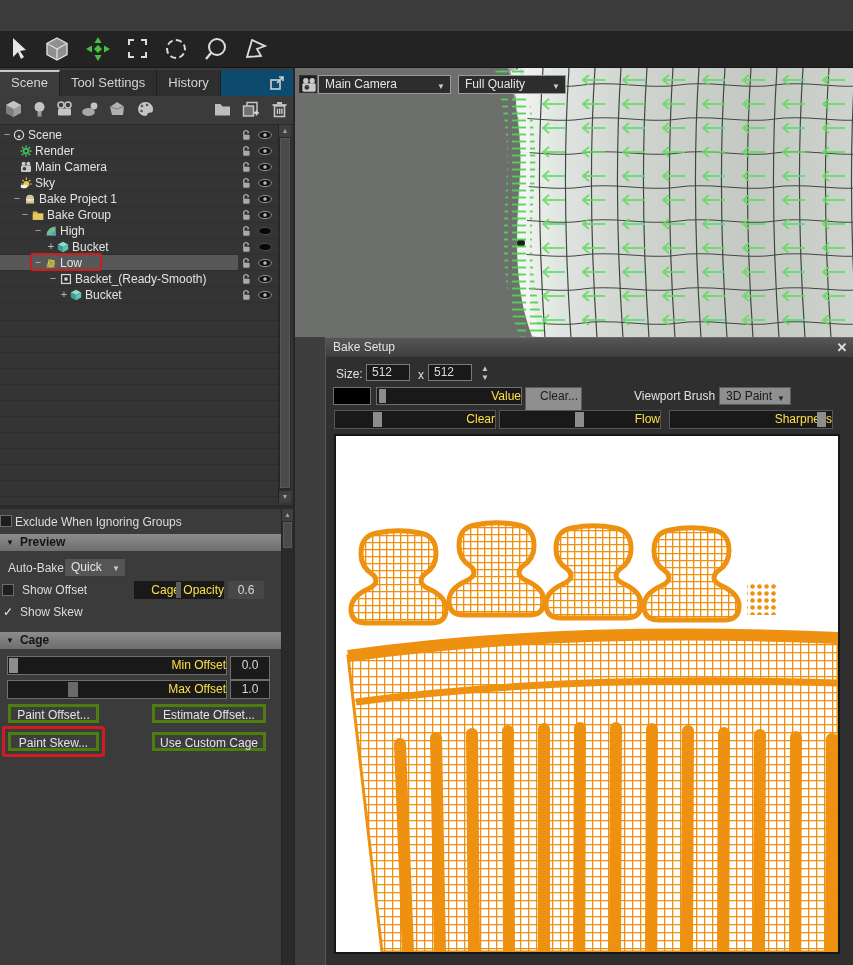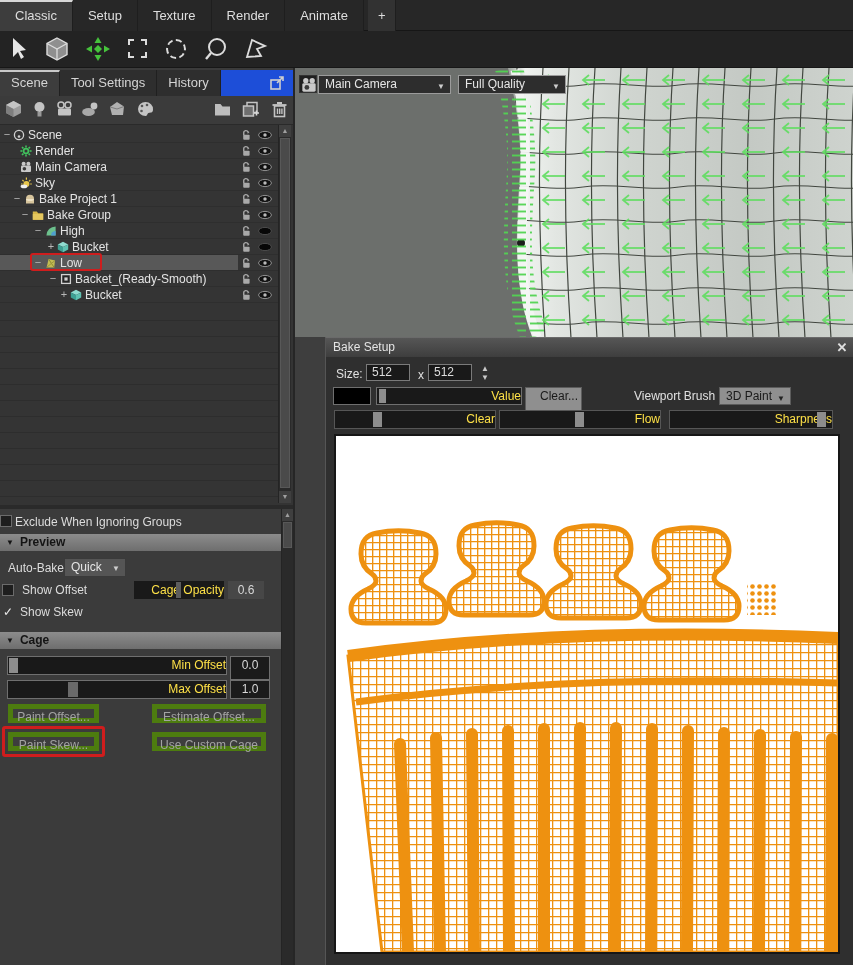"Classic Setup Texture Render Animate" div { html: <div> <span>Classic</span><span>Setup</span><span>Texture</span><span>Render</span><span>Animate</span><span>+</span> </div> -> none }
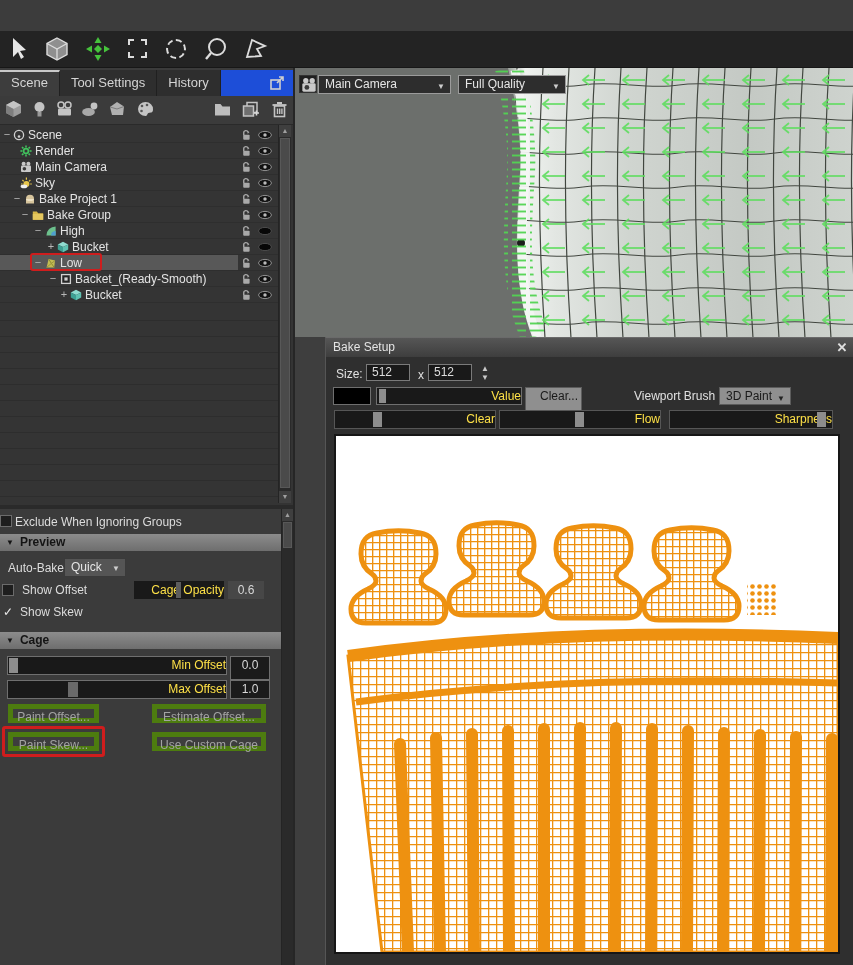"Scene Tool Settings History" #ptabbar { background: #1d4ed8 -> #0c4a6e }
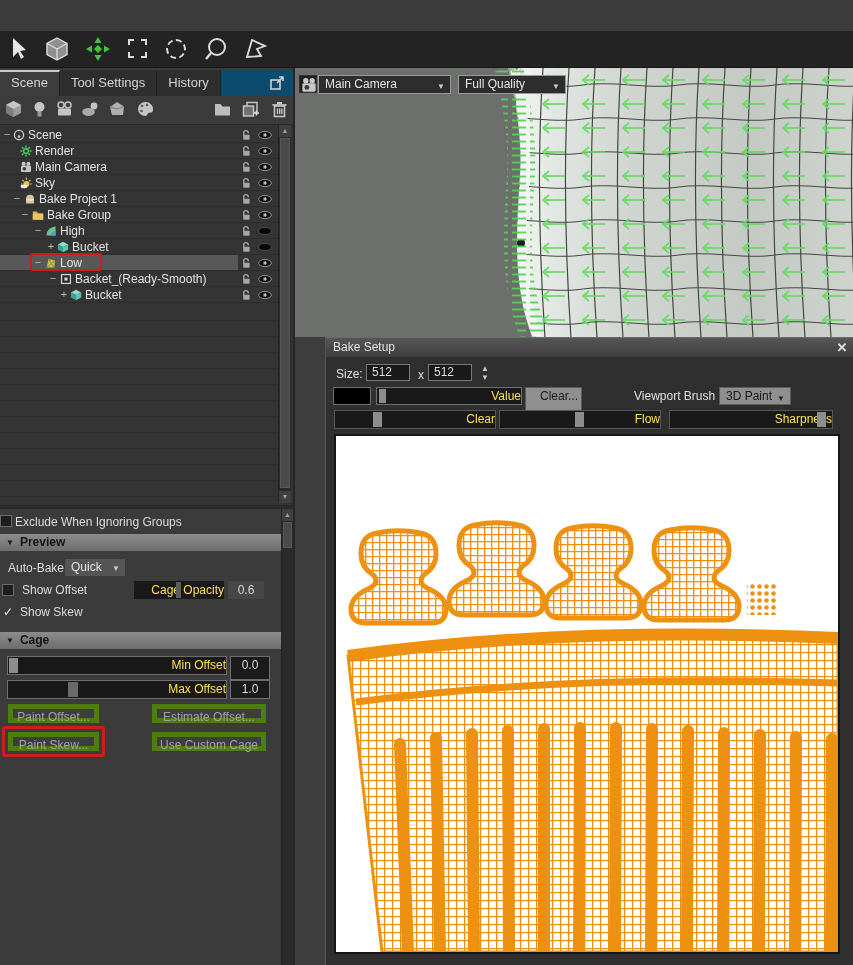"Paint Offset..." .btn { border: 5px solid #4d7c0f -> 3px solid #4d7c0f; color: #a3a3a3 -> #e5e5e5 }
